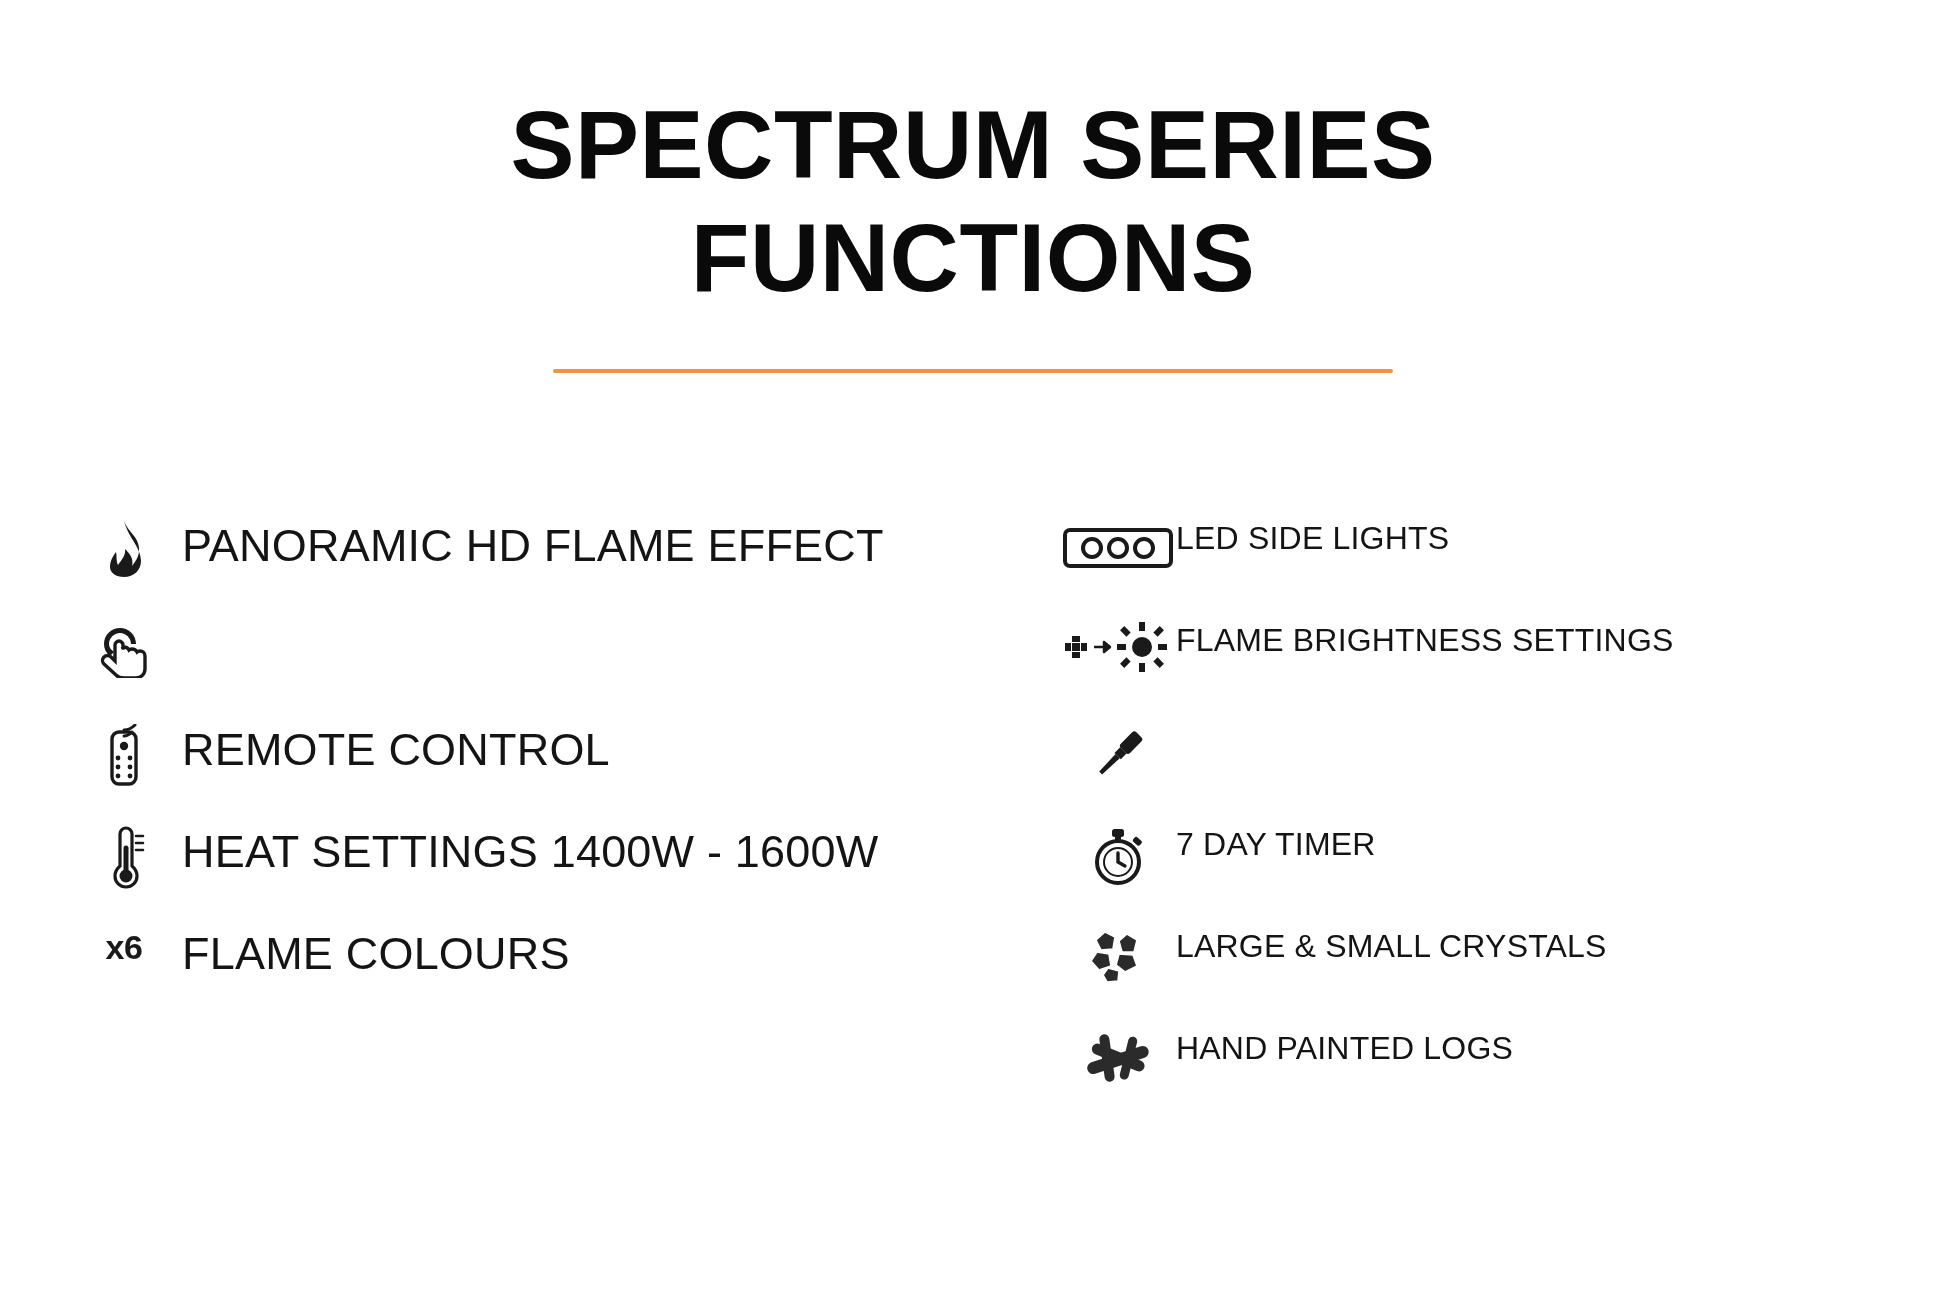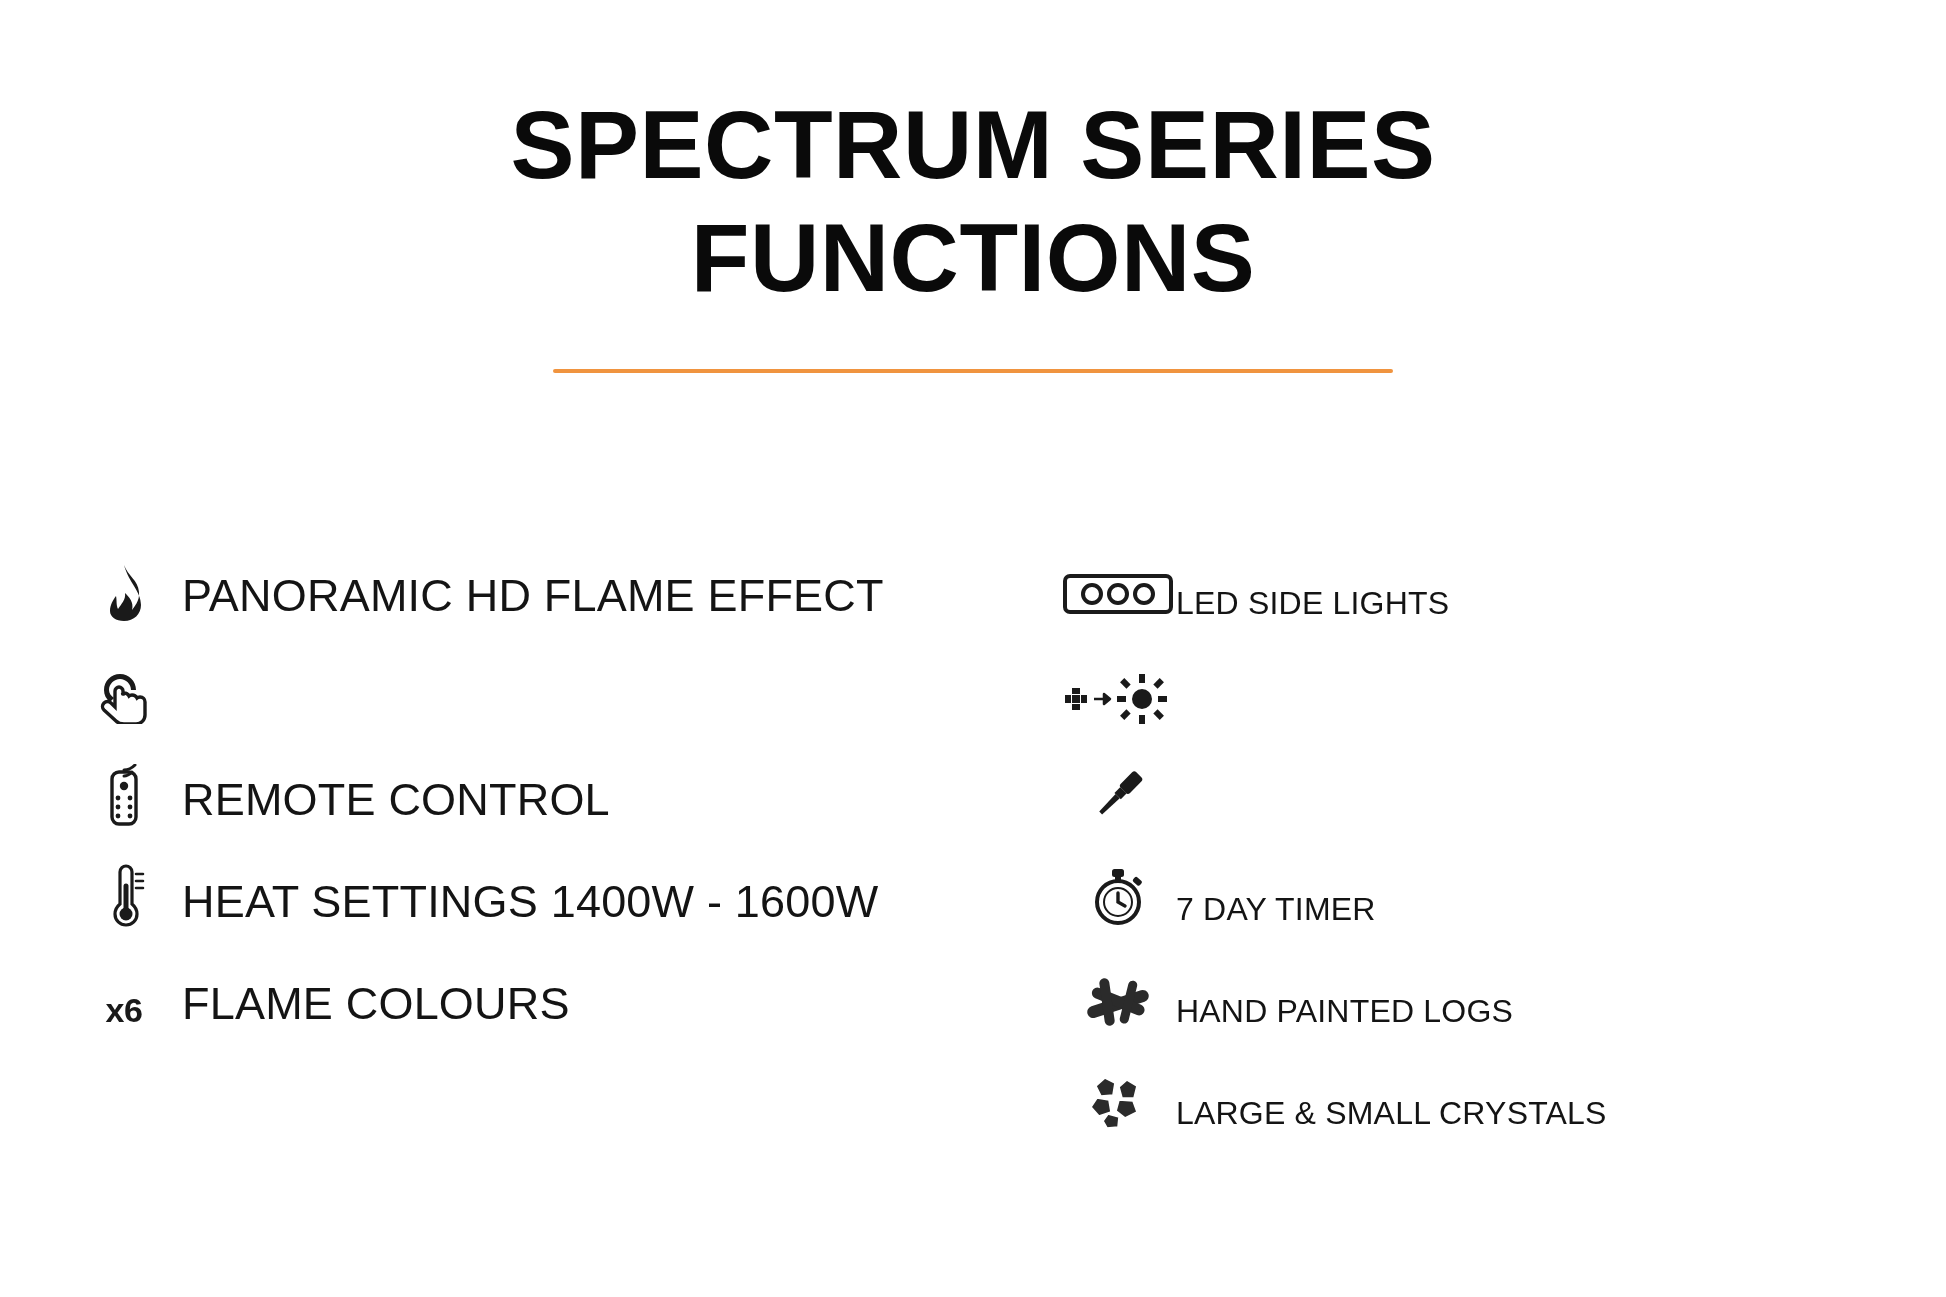"PANORAMIC HD FLAME EFFECT" .feature { align-items: flex-end -> flex-start }
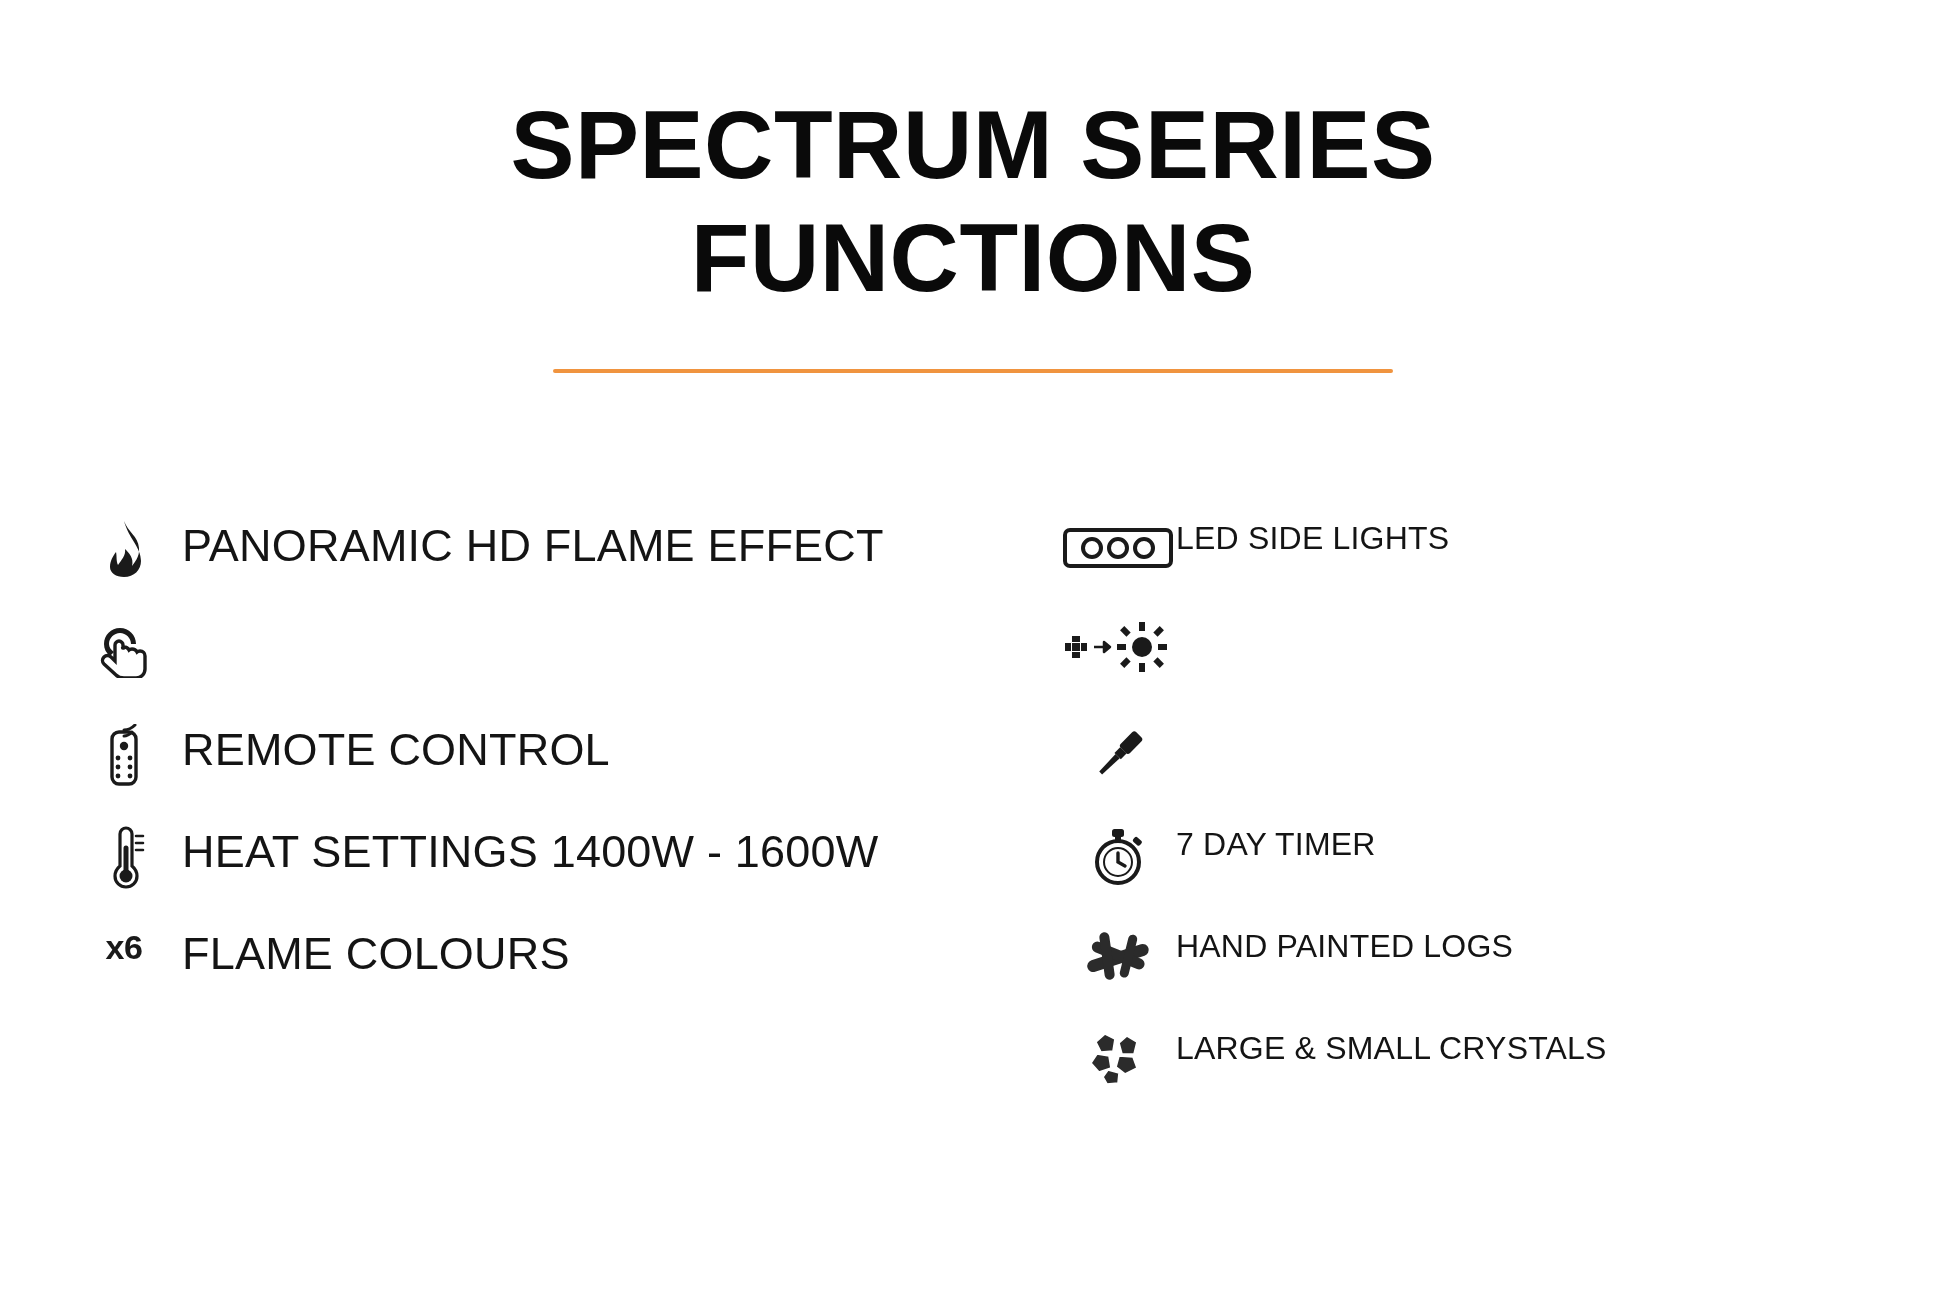"FLAME BRIGHTNESS SETTINGS" div.feature-label { html: none -> <div>FLAME BRIGHTNESS SETTINGS</div> }
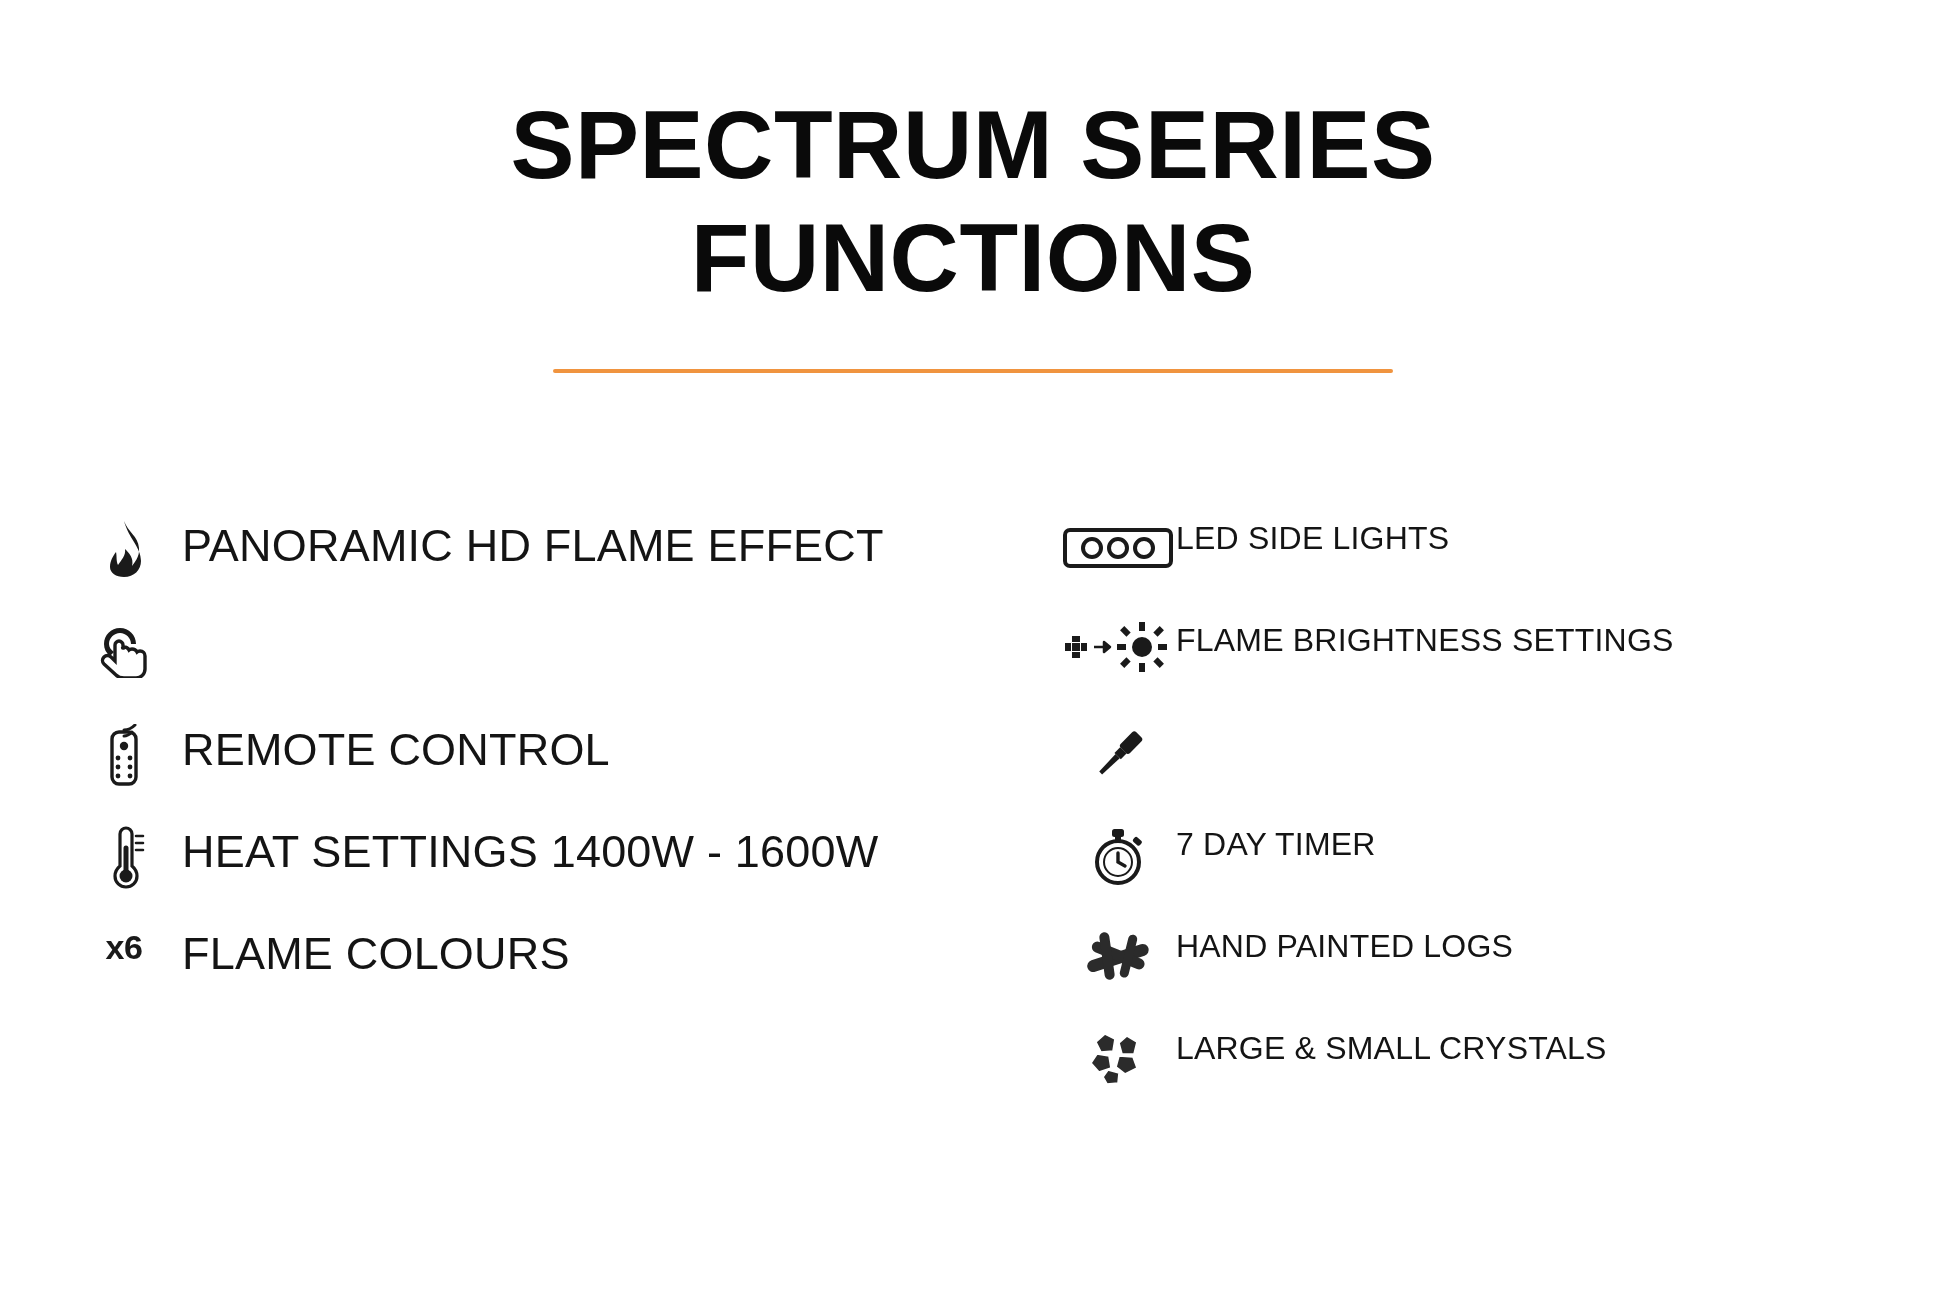"HAND PAINTED LOGS" div.feature { order: before "LARGE & SMALL CRYSTALS" -> after "LARGE & SMALL CRYSTALS" }
